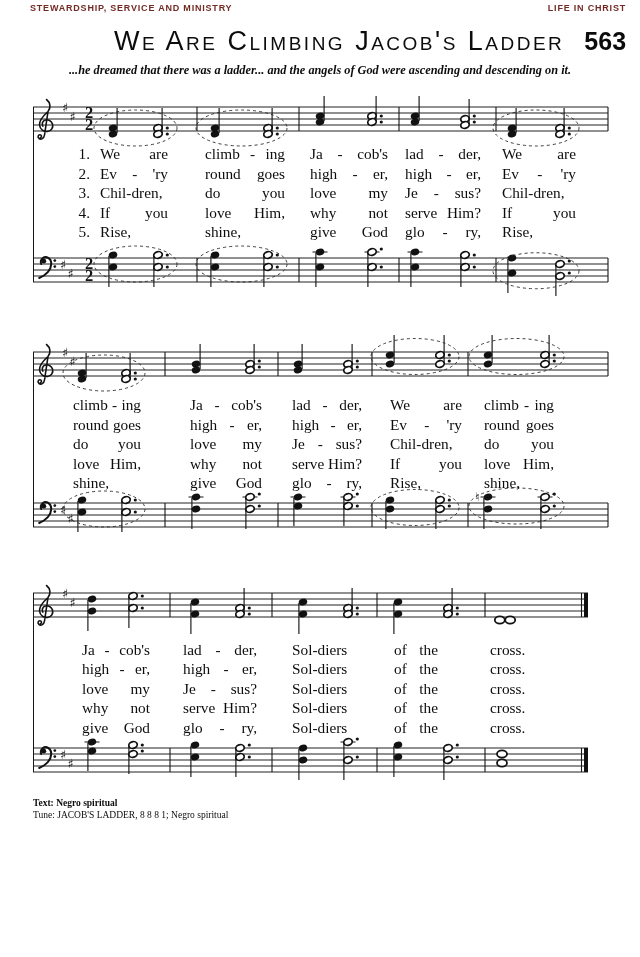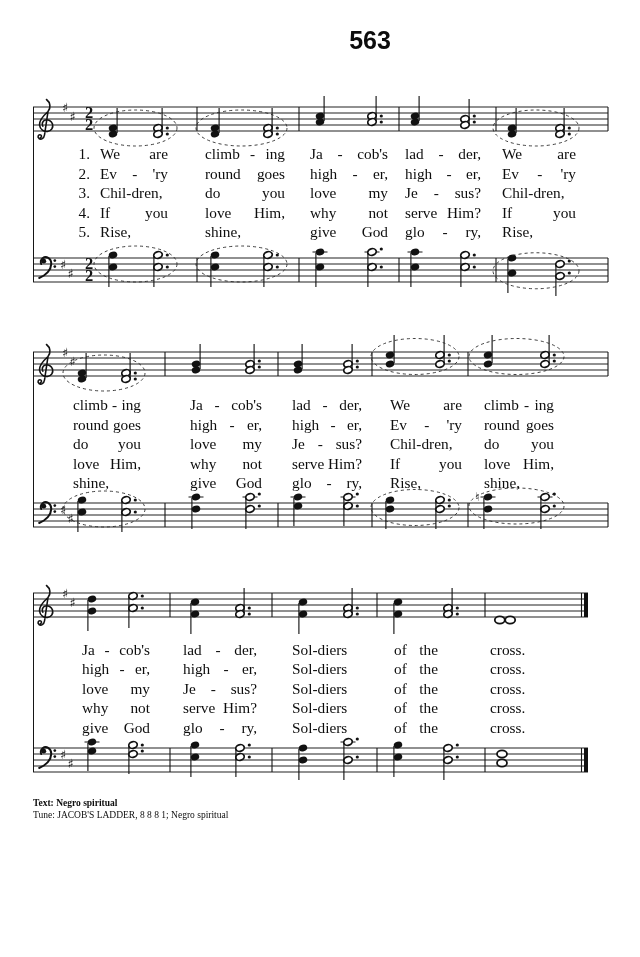"STEWARDSHIP, SERVICE AND MINISTRY" div.running-head { html: none -> <div> <span>STEWARDSHIP, SERVICE AND MINISTRY</span> <span>LIFE IN CHRIST</span> </div> }
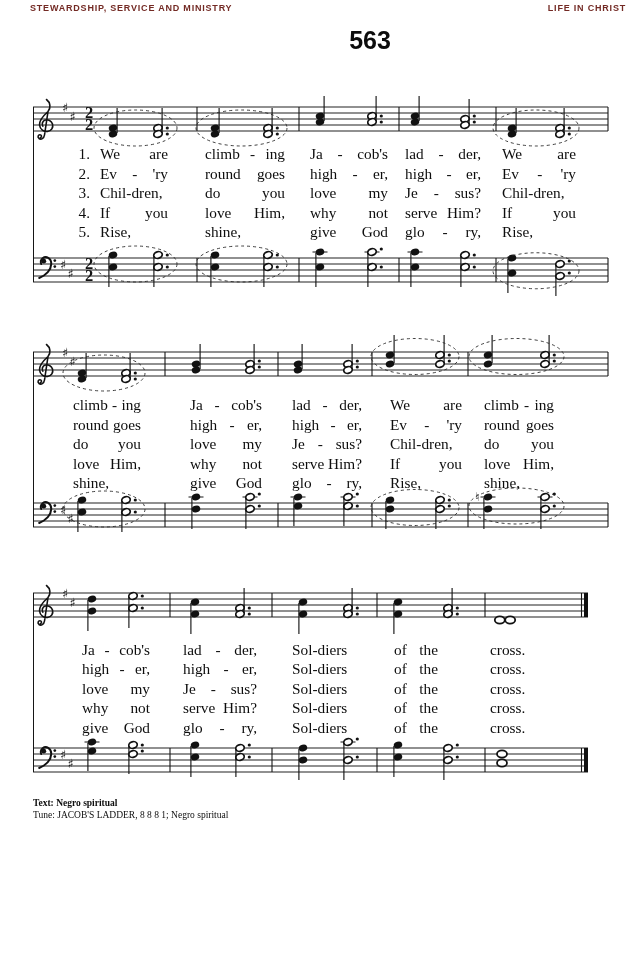"We Are Climbing Jacob's Ladder" span.hymn-title { html: none -> <span>We Are Climbing Jacob's Ladder</span> }
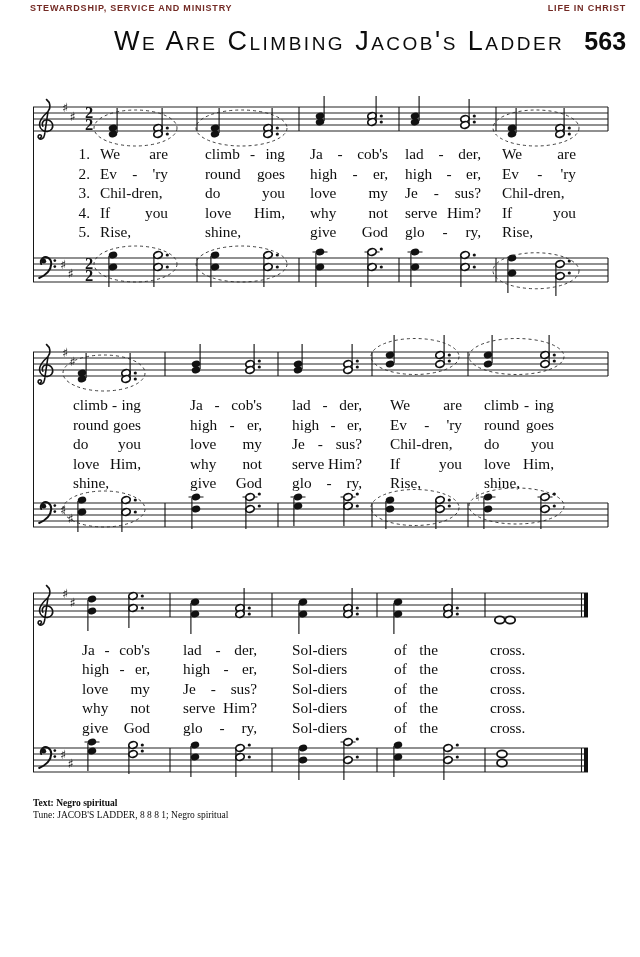"...he dreamed that there was" div.epigraph { html: none -> <div>...he dreamed that there was a ladder... and the angels of God were ascending and descending on it.</div> }
